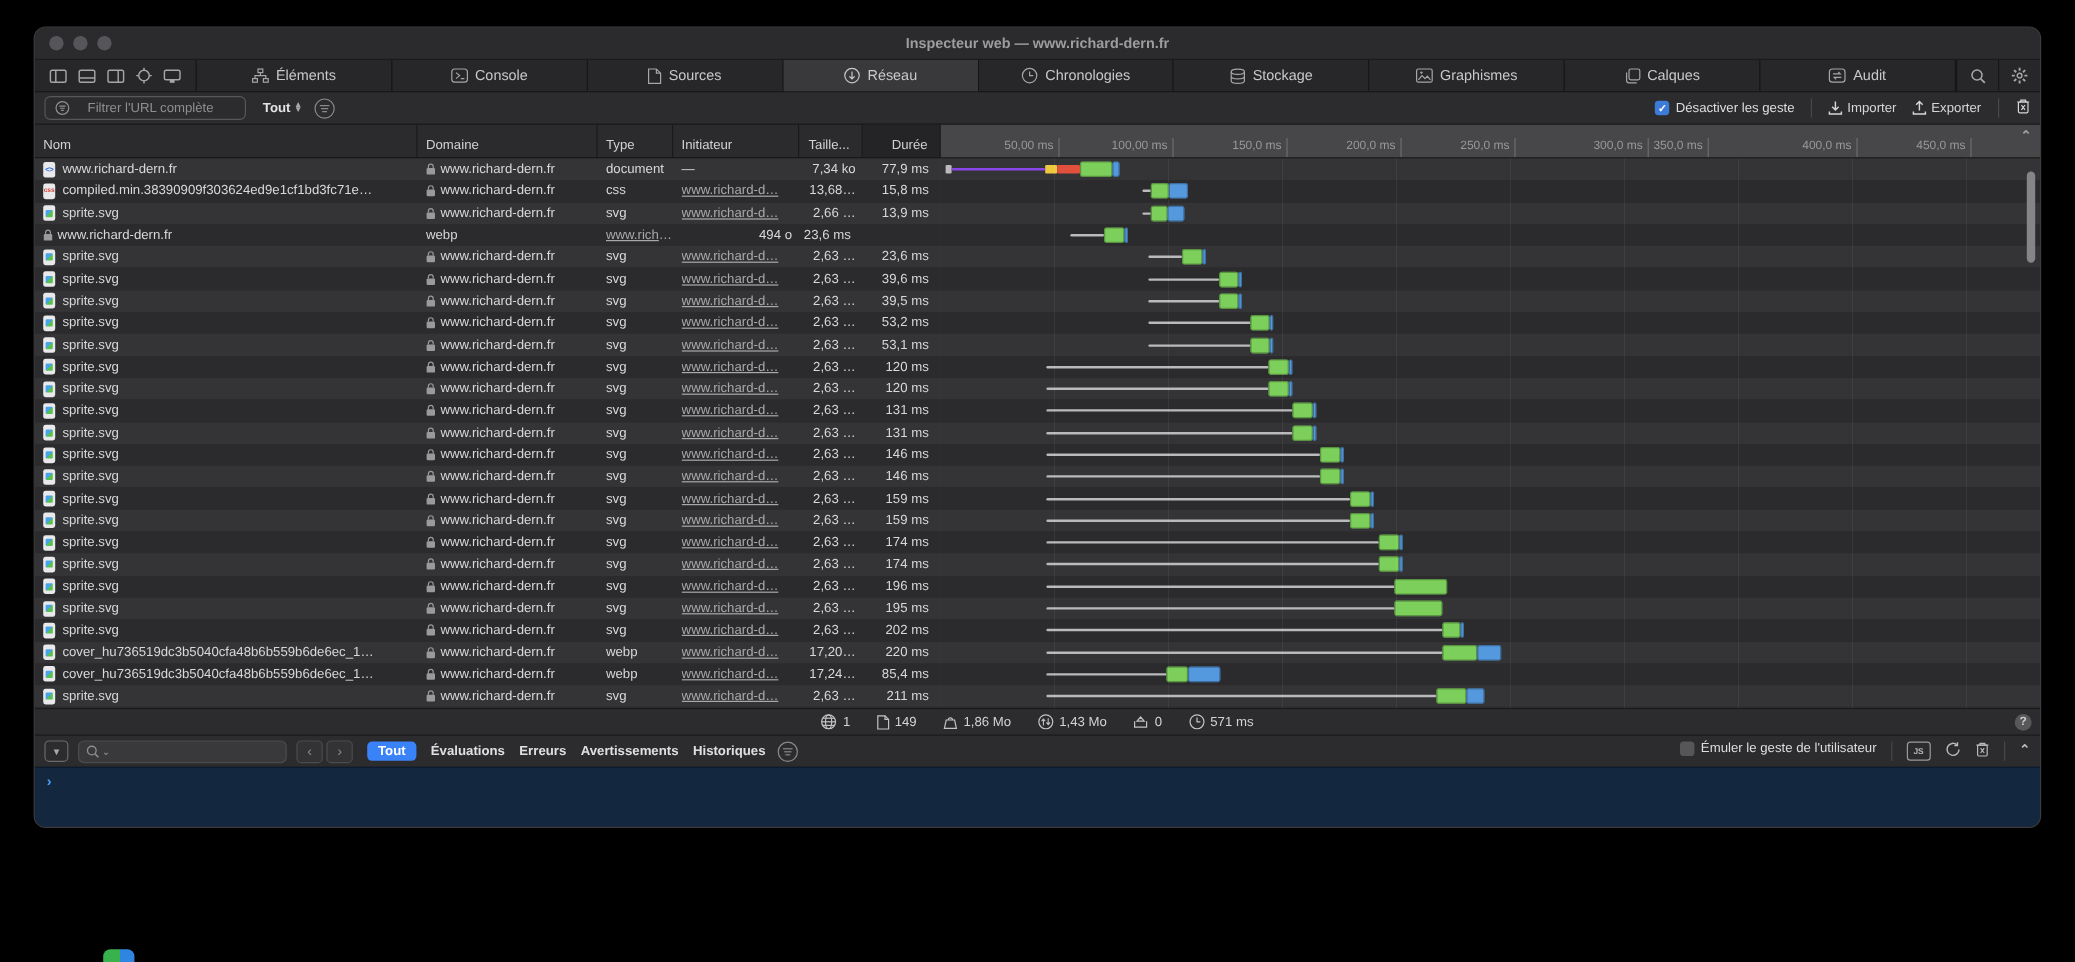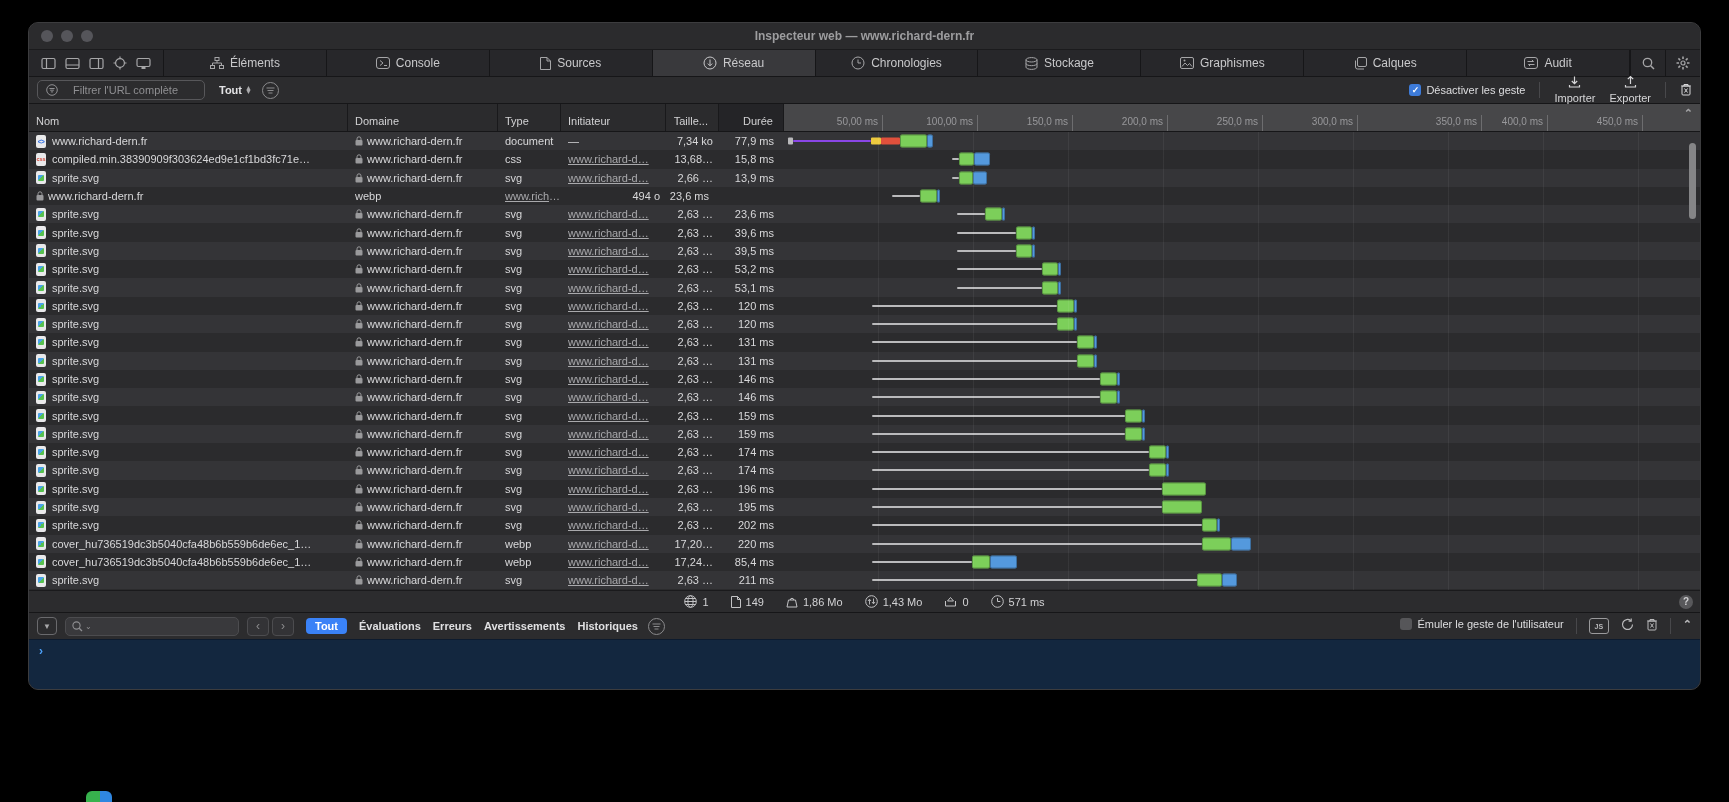"Importer" .iconbtn { flex-direction: column -> none }
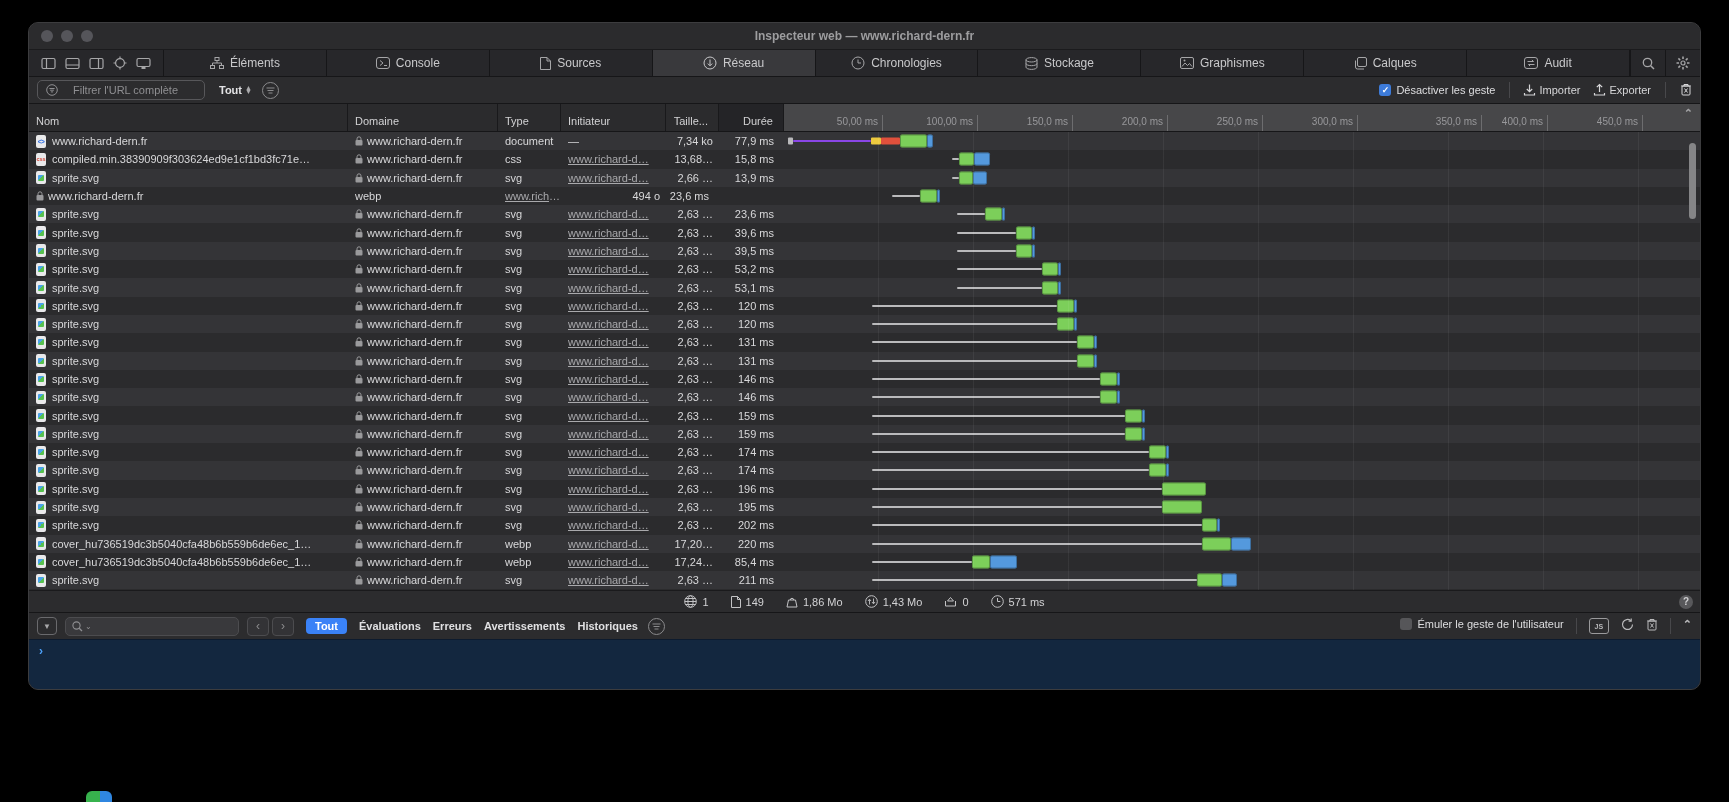"300,0 ms" div.tick-label { left: 481px -> 497px }
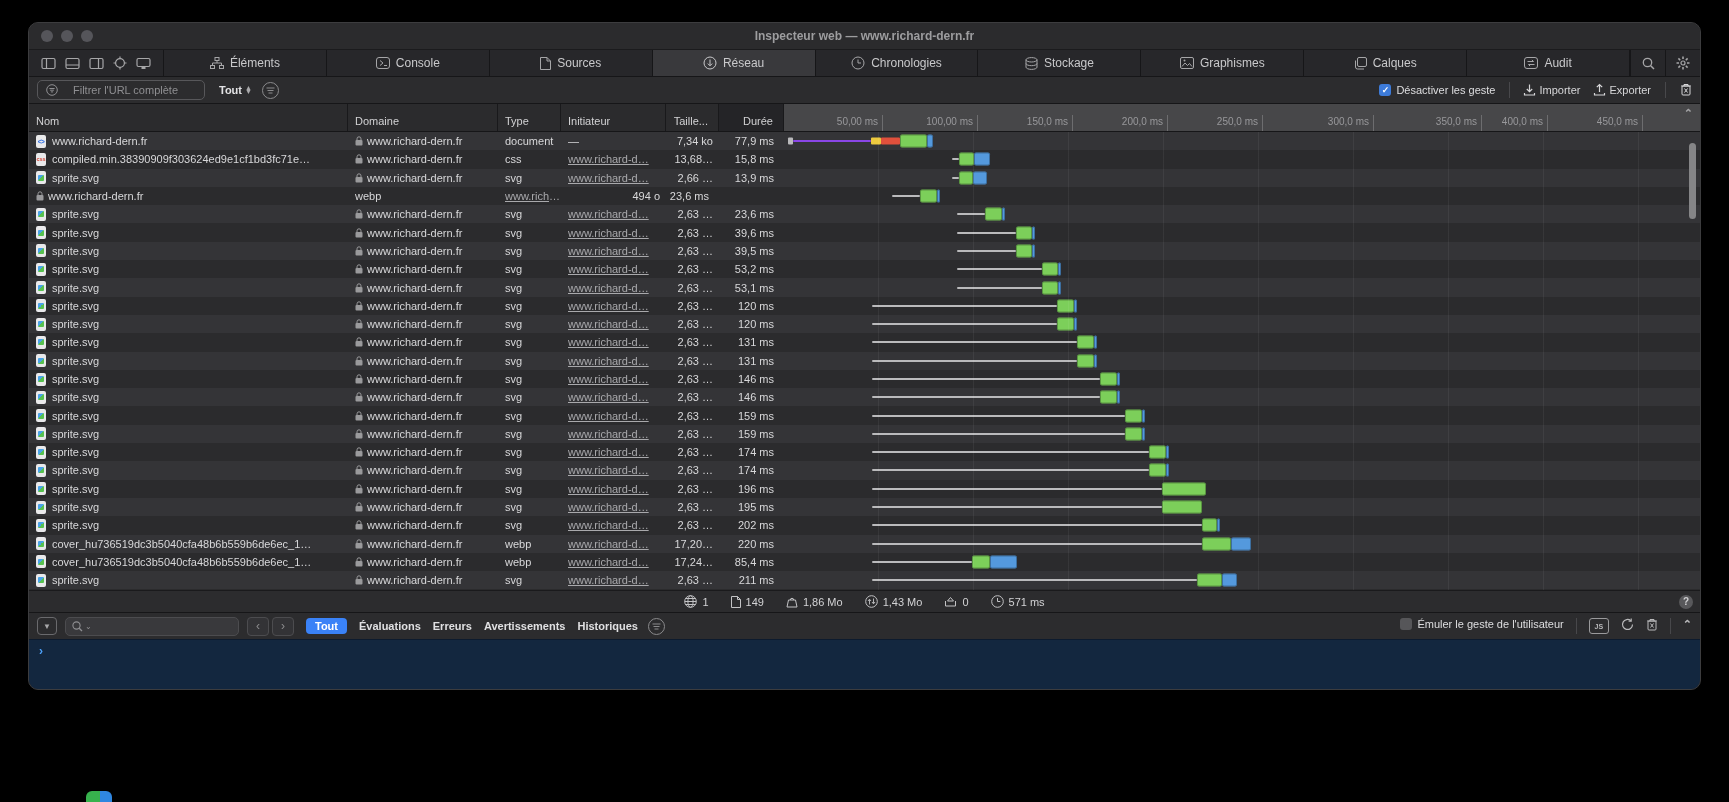"350,0 ms" div.tick-label { left: 605px -> 547px }
